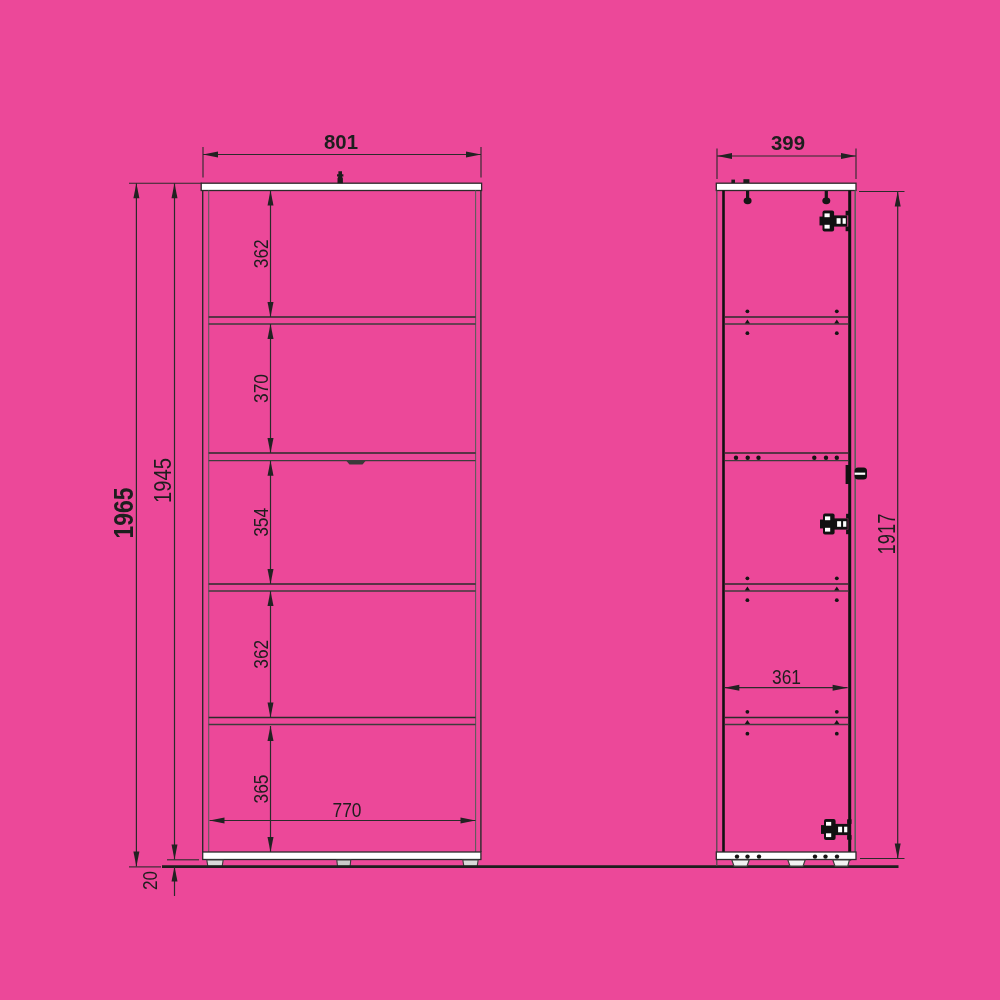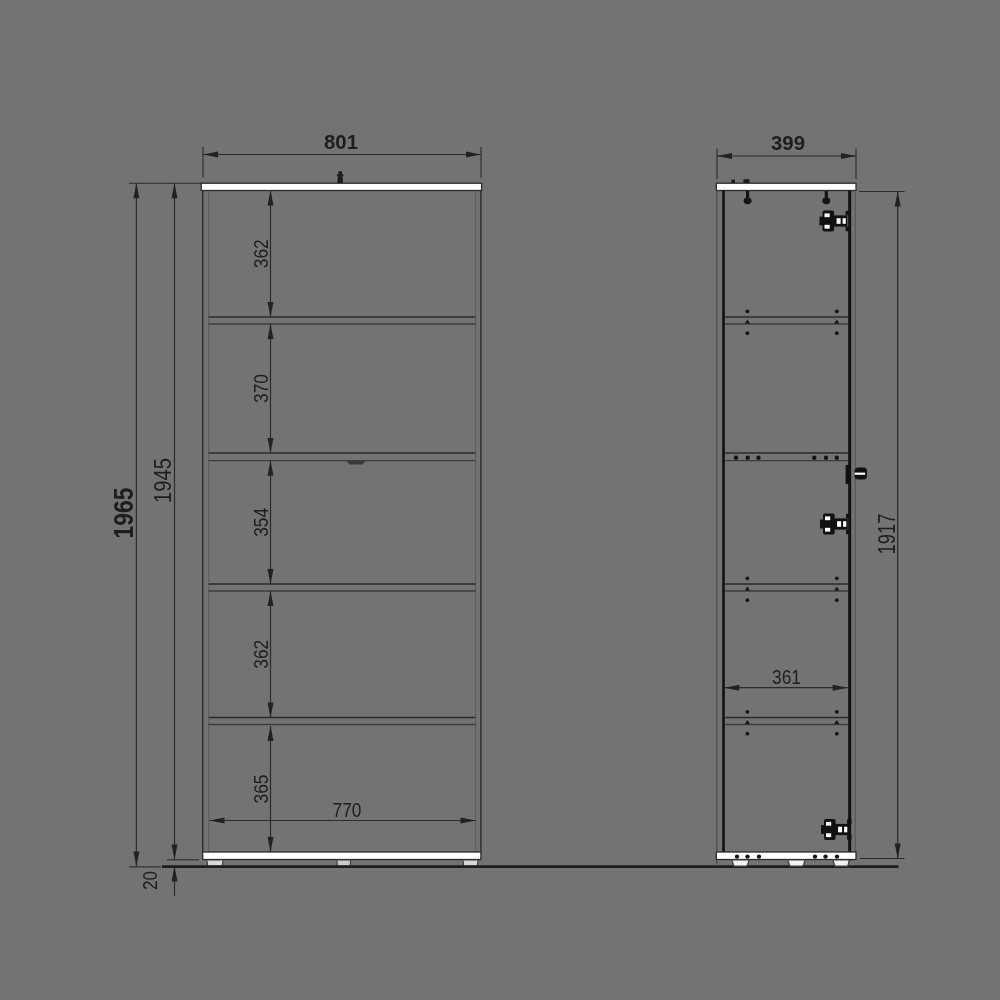"801" #canvas { background: #737373 -> #ec4899 }
